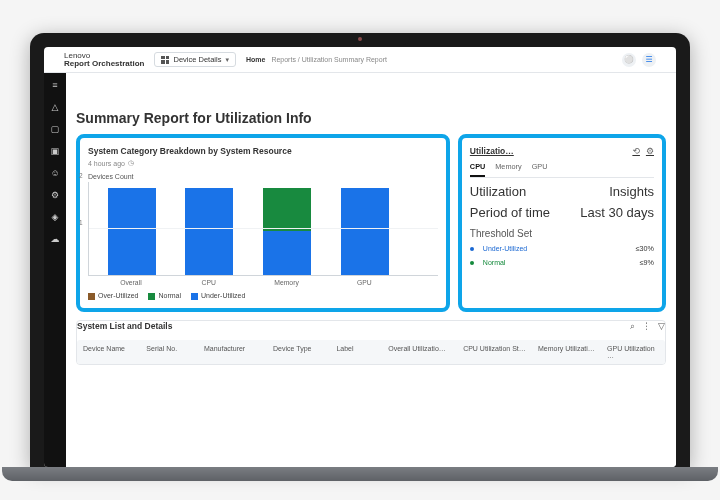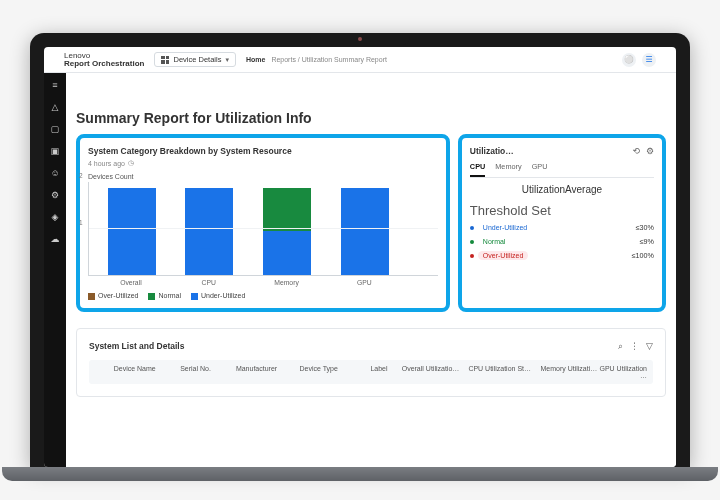"Utilizatio…" .panel-side .hdr { text-decoration: none -> underline }
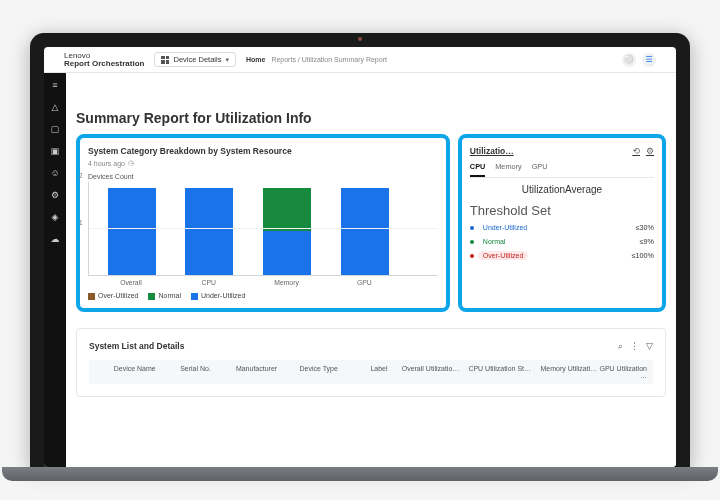"Utilization" .kv { font-size: 10px -> 13px; justify-content: center -> space-between }
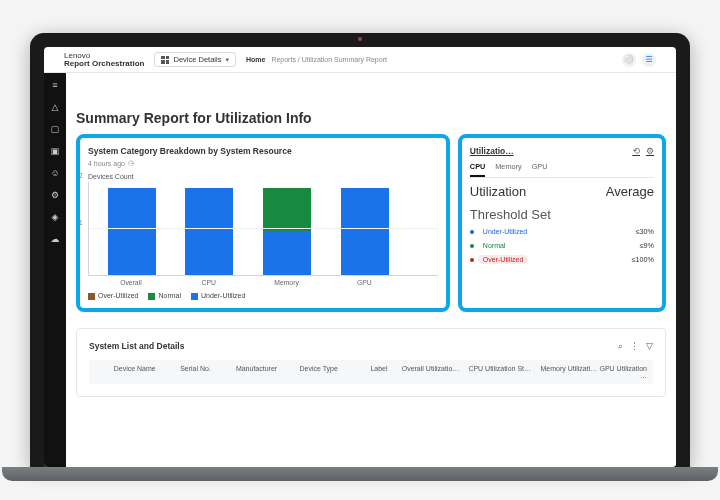"Average" span { text: Average -> Insights }
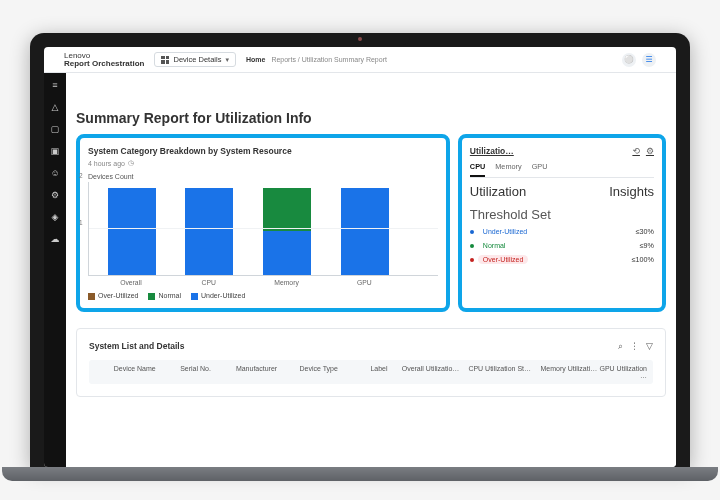"Period of time" div.kv { html: none -> <div> <span>Period of time</span> <span>Last 30 days</span> </div> }
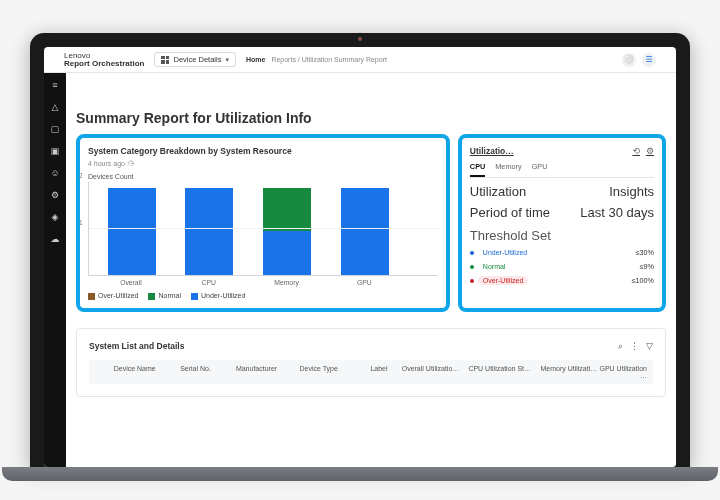"Threshold Set" .sec-label { font-size: 13px -> 10px }
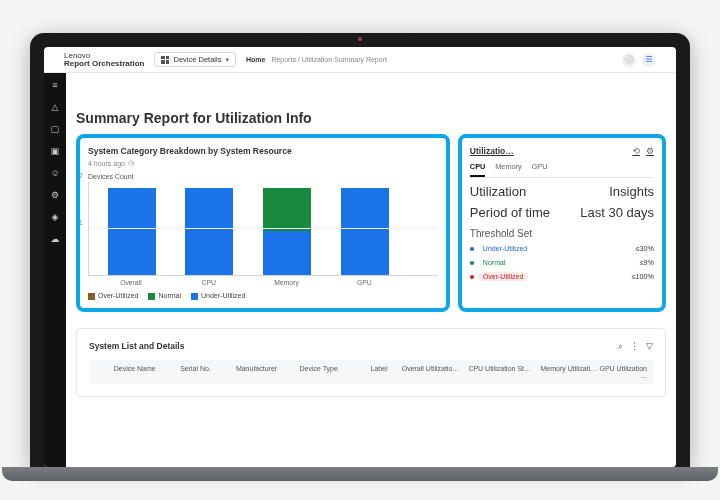"≤100%" div.thresh-row { html: <div> <span><span></span><span>Over-Utilized</span></span> <span>≤100%</span> </div> -> none }
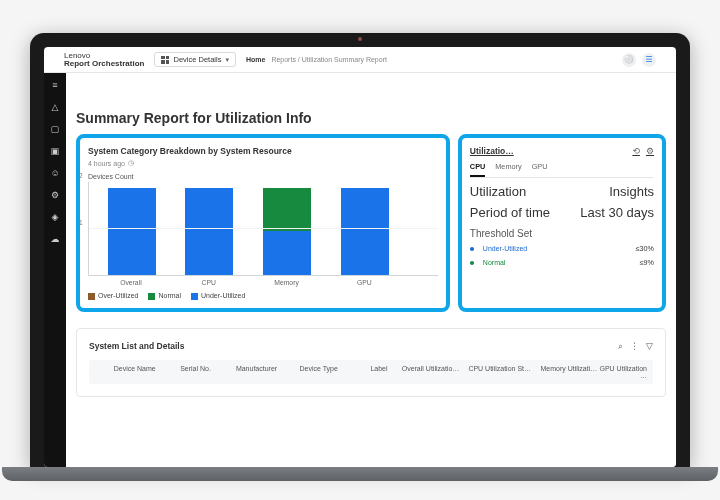"System List and Details" .list-panel { margin-top: 16px -> 8px; padding: 12px -> 0; text-align: right -> none }
